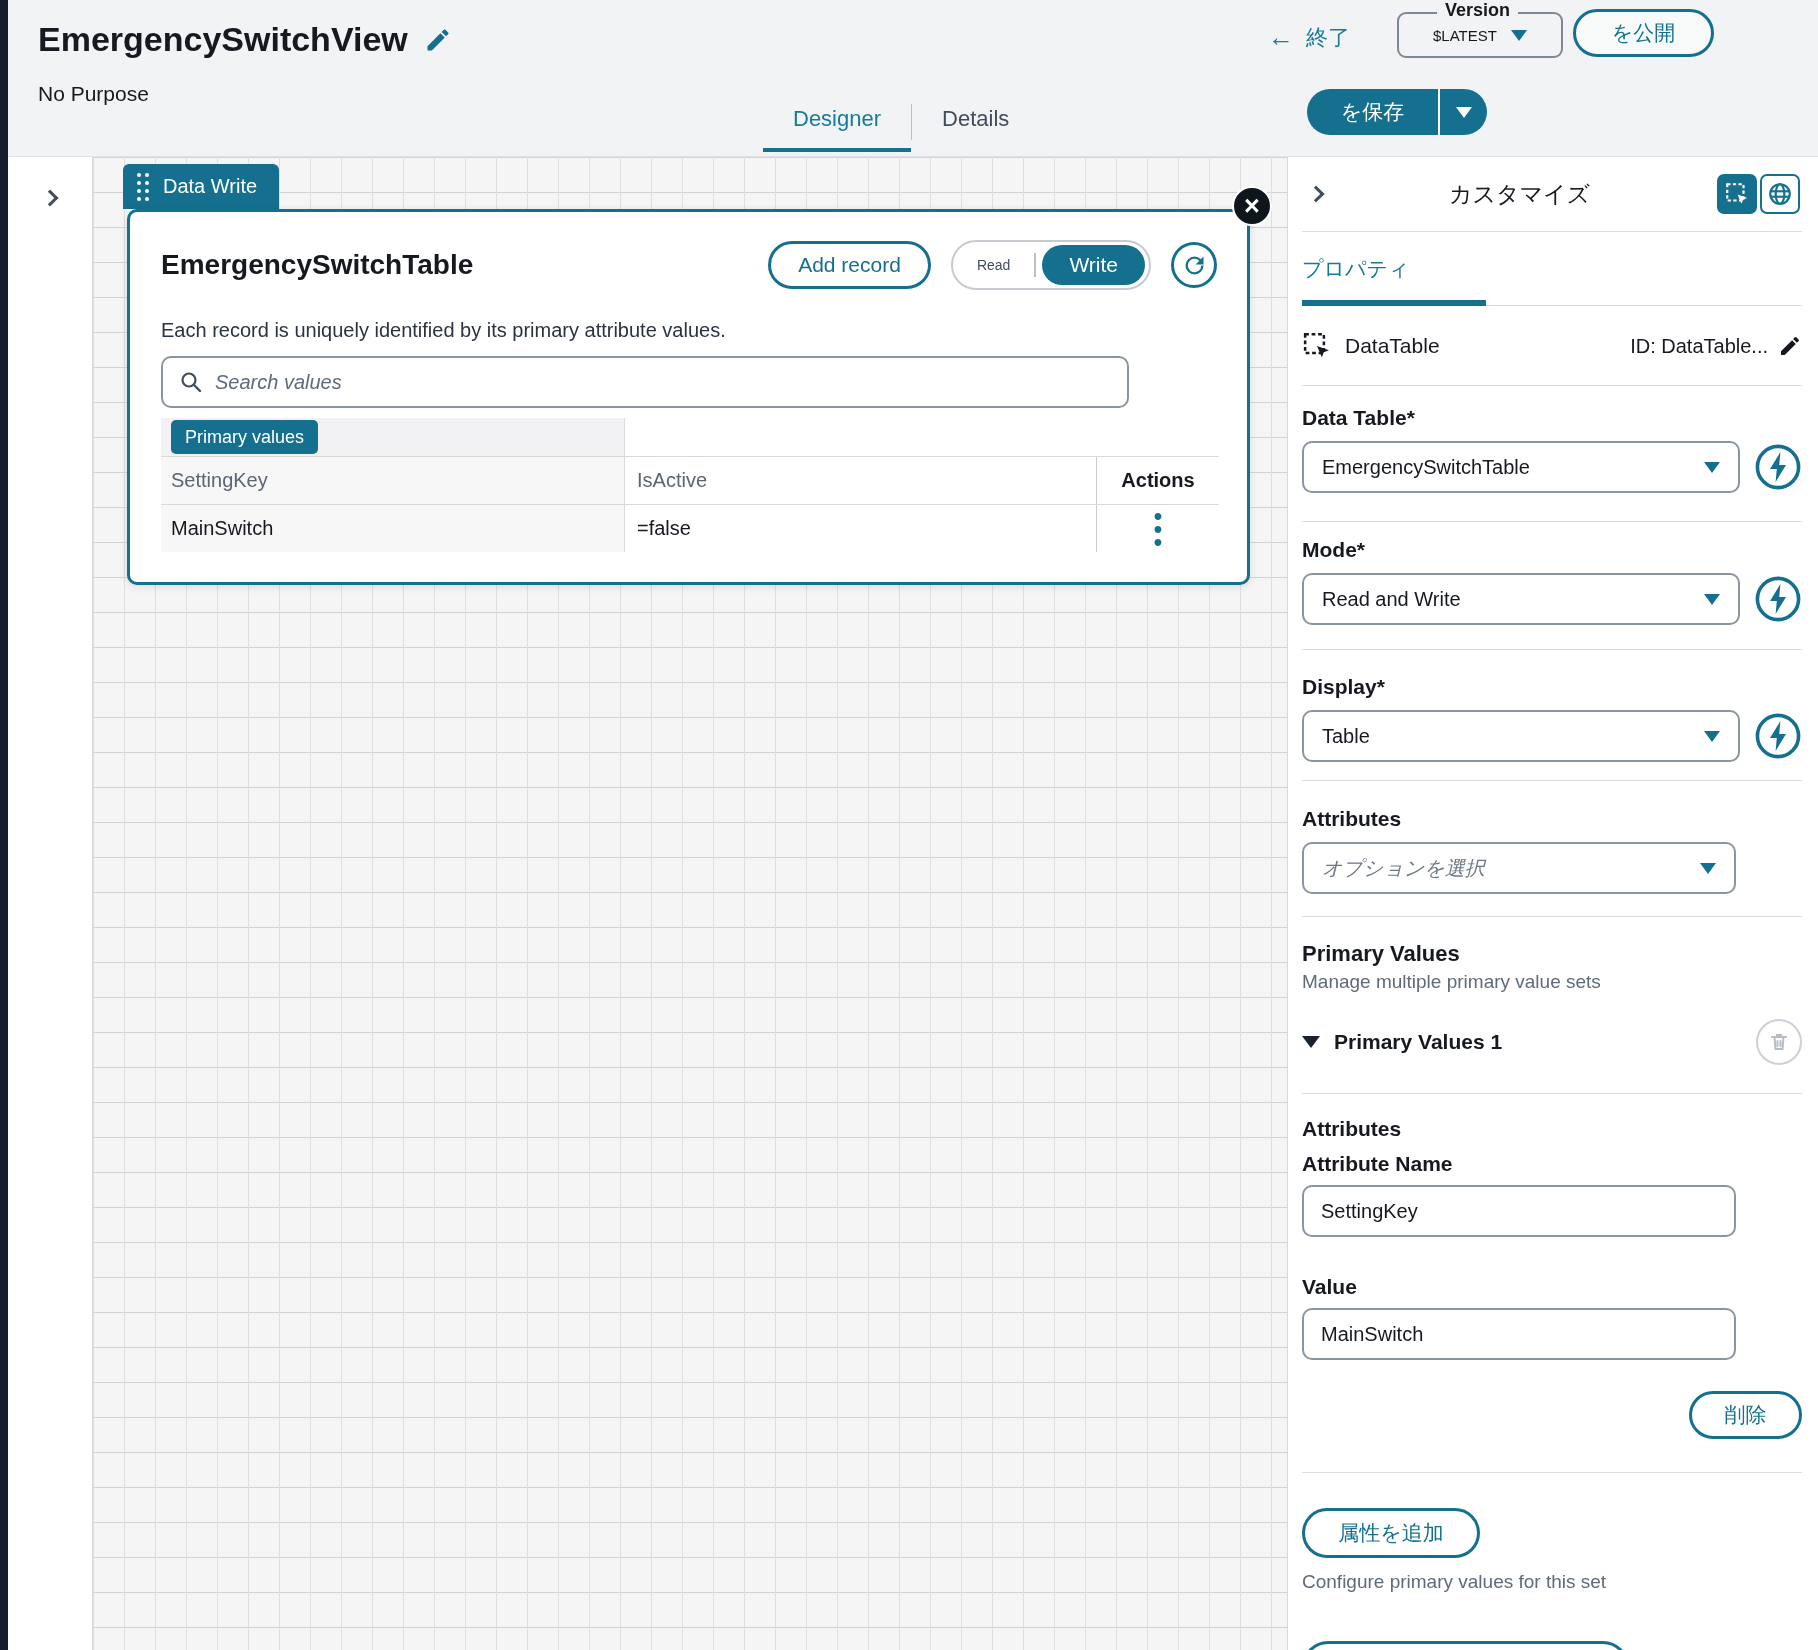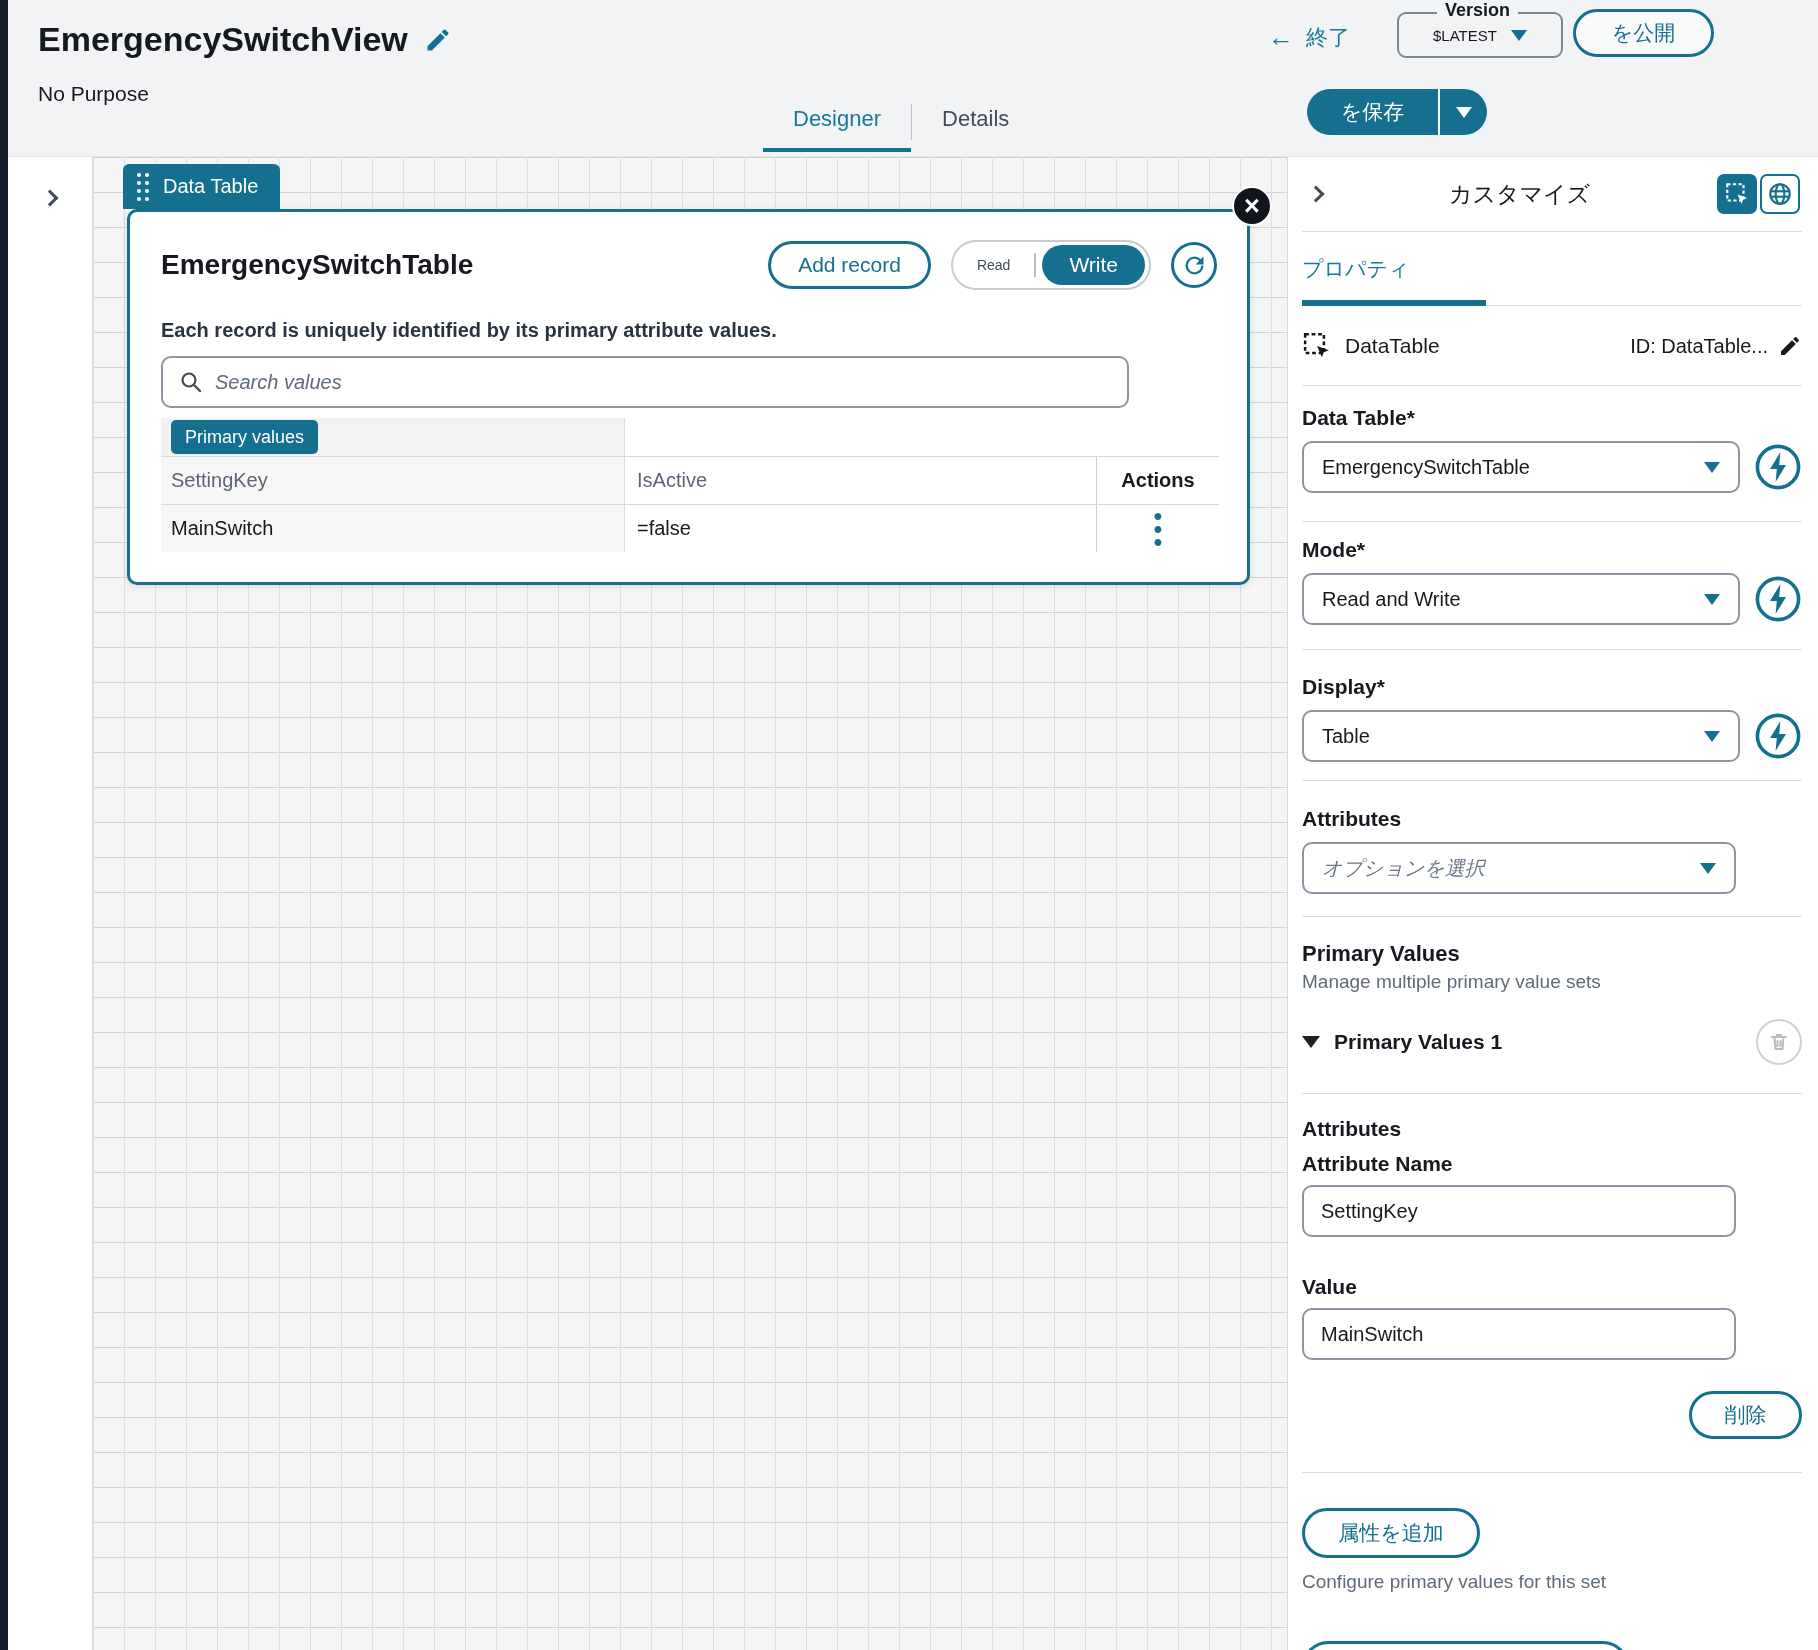"Data Table" span { text: Table -> Write }
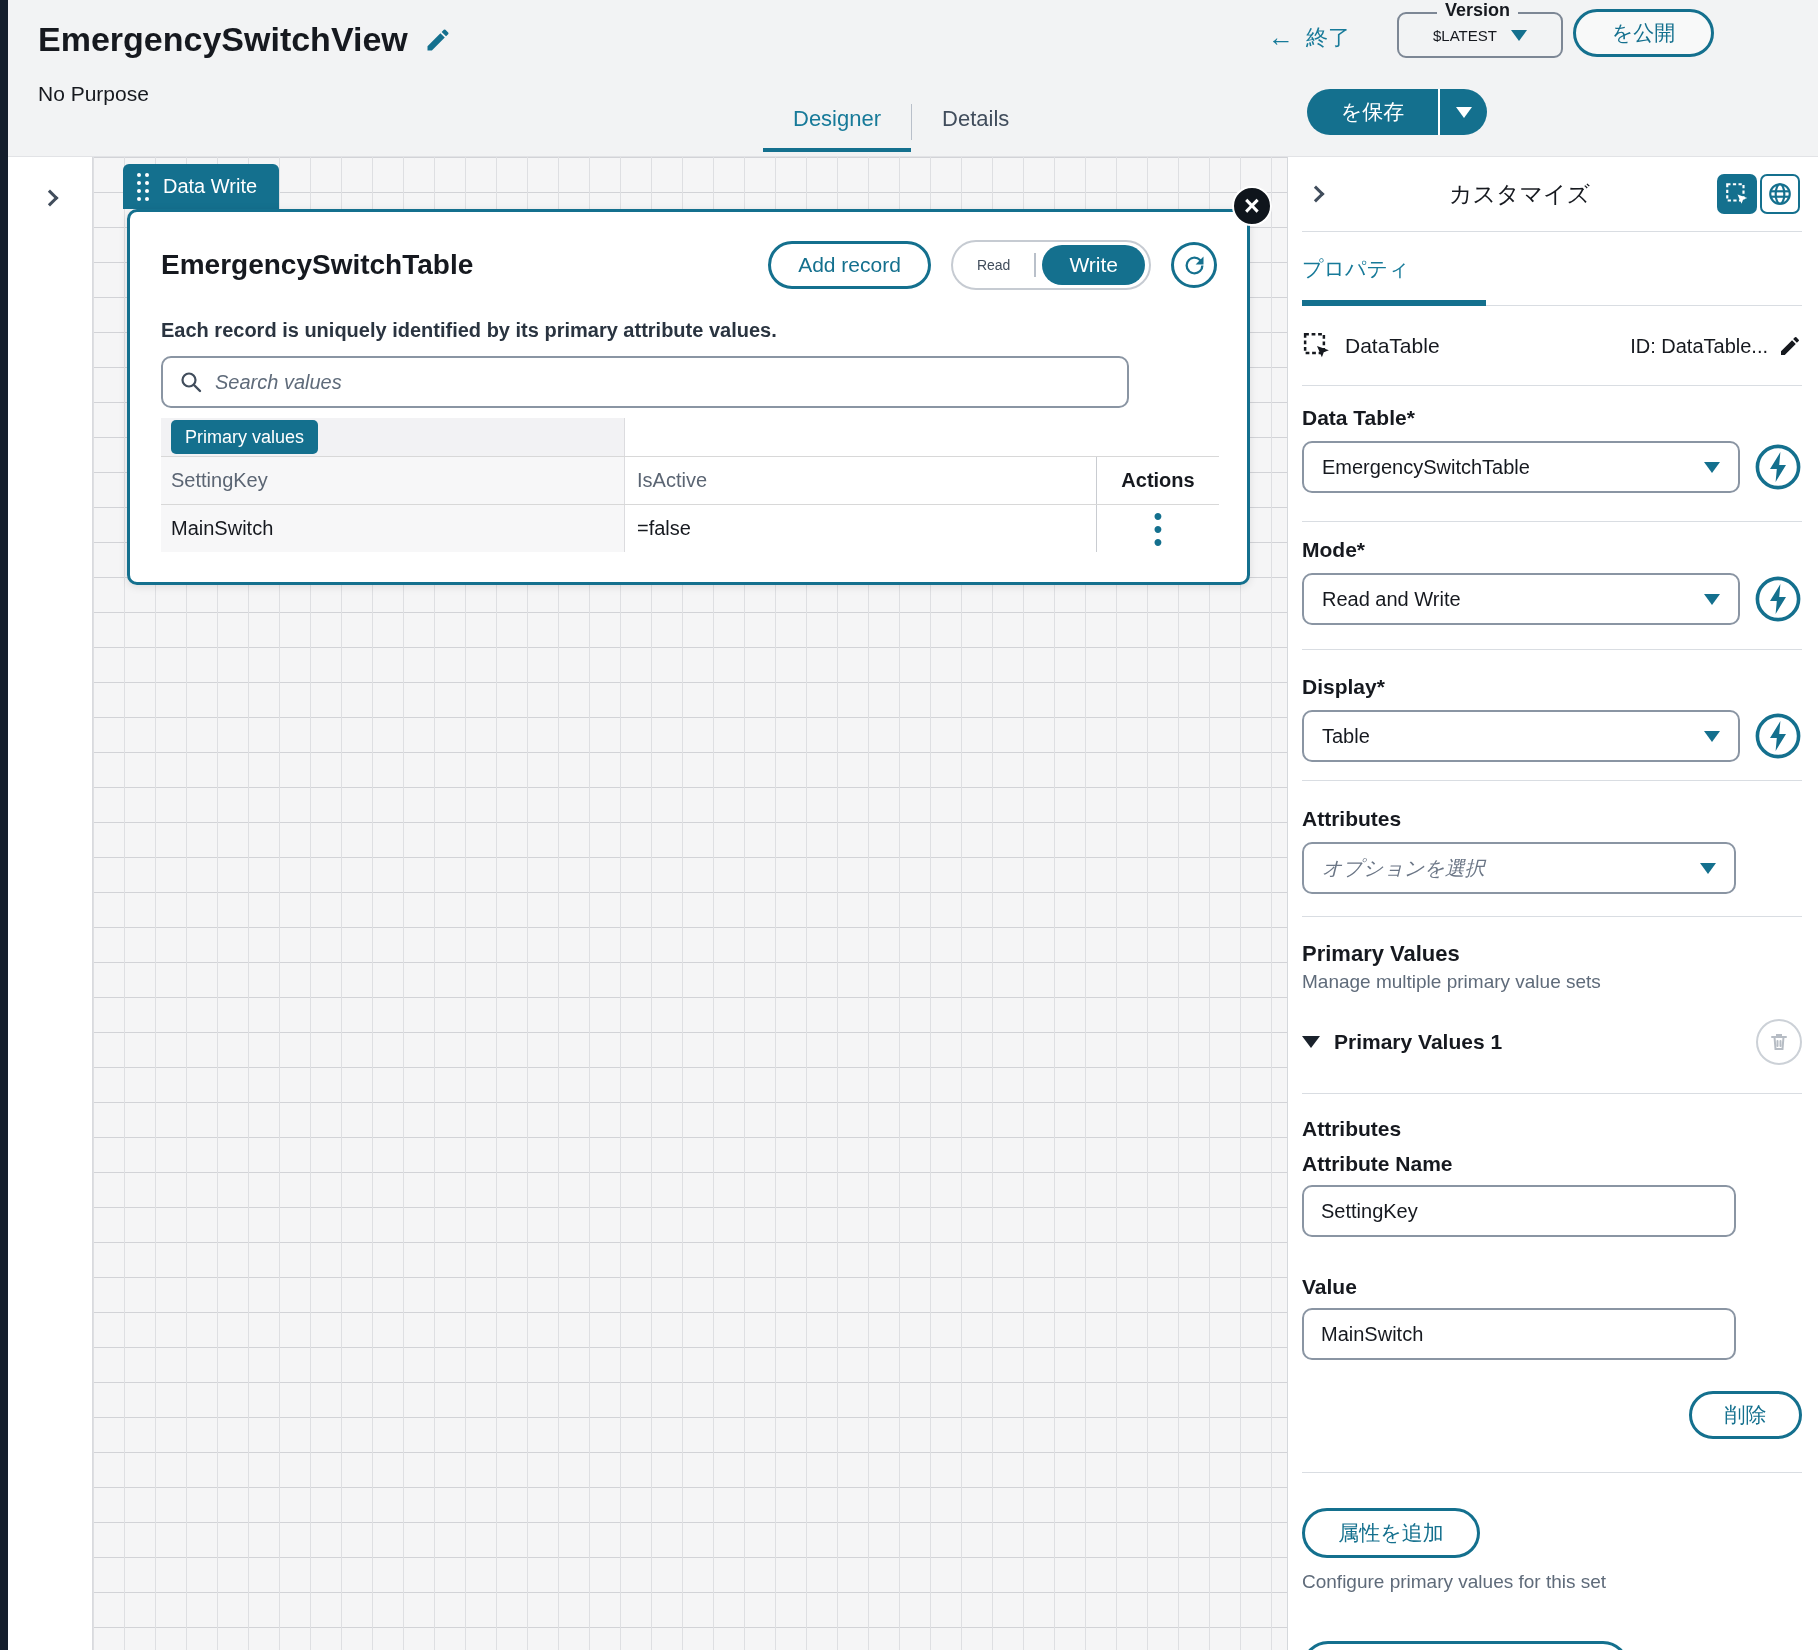"Each record is uniquely identified" .card-desc { font-weight: bold -> none }
